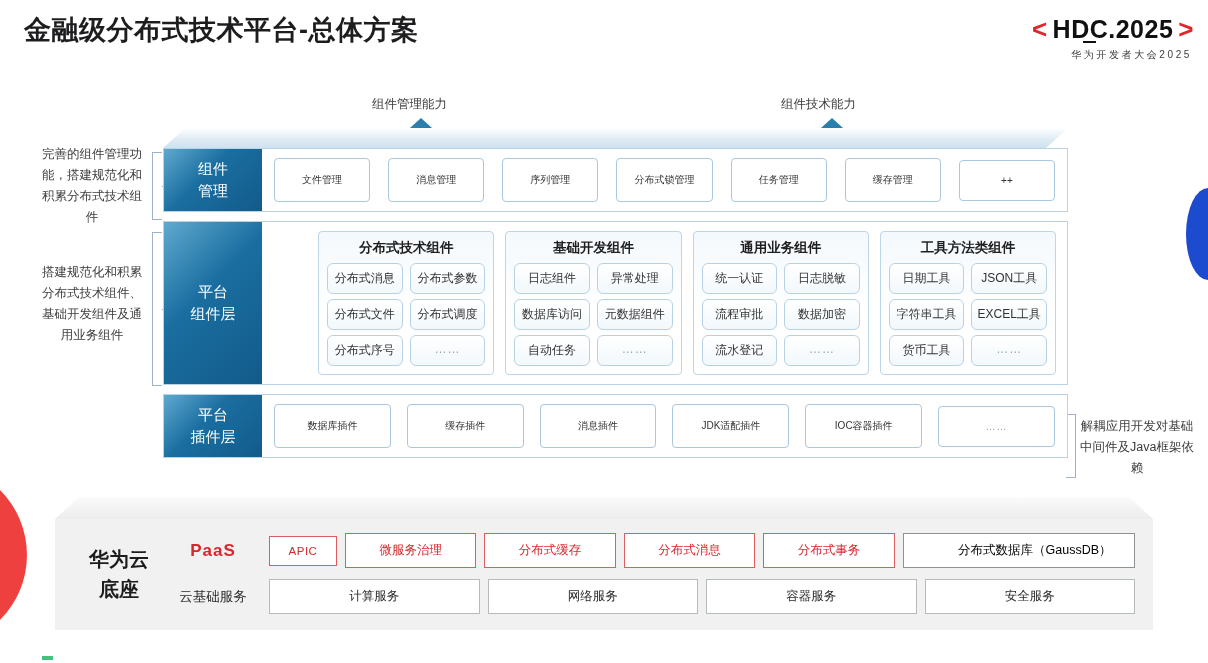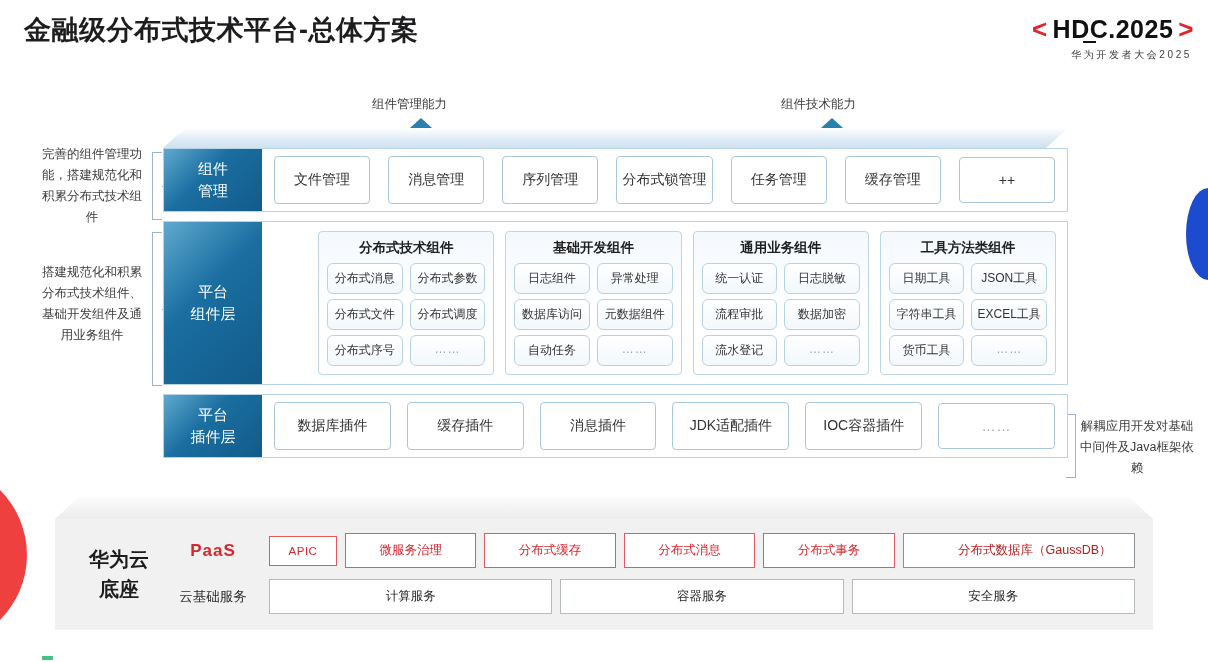"文件管理" .chip { font-size: 14px -> 10px }
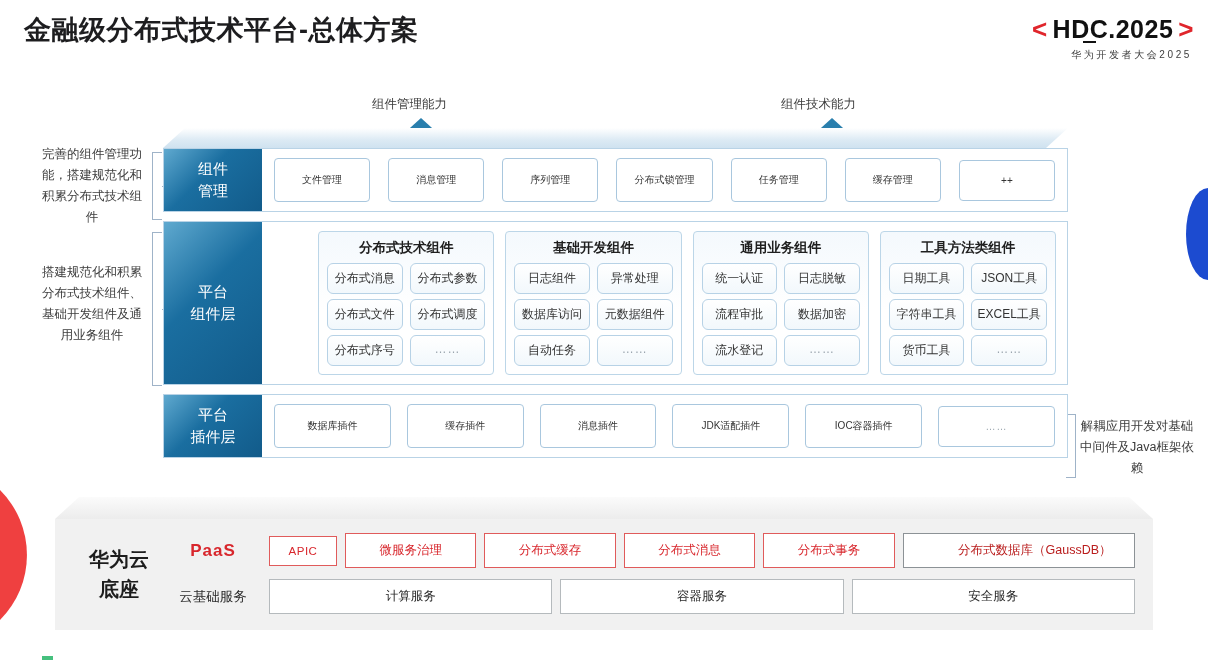"分布式数据库（GaussDB）" .cloud-chip.gray { color: #b91c1c -> #000000 }
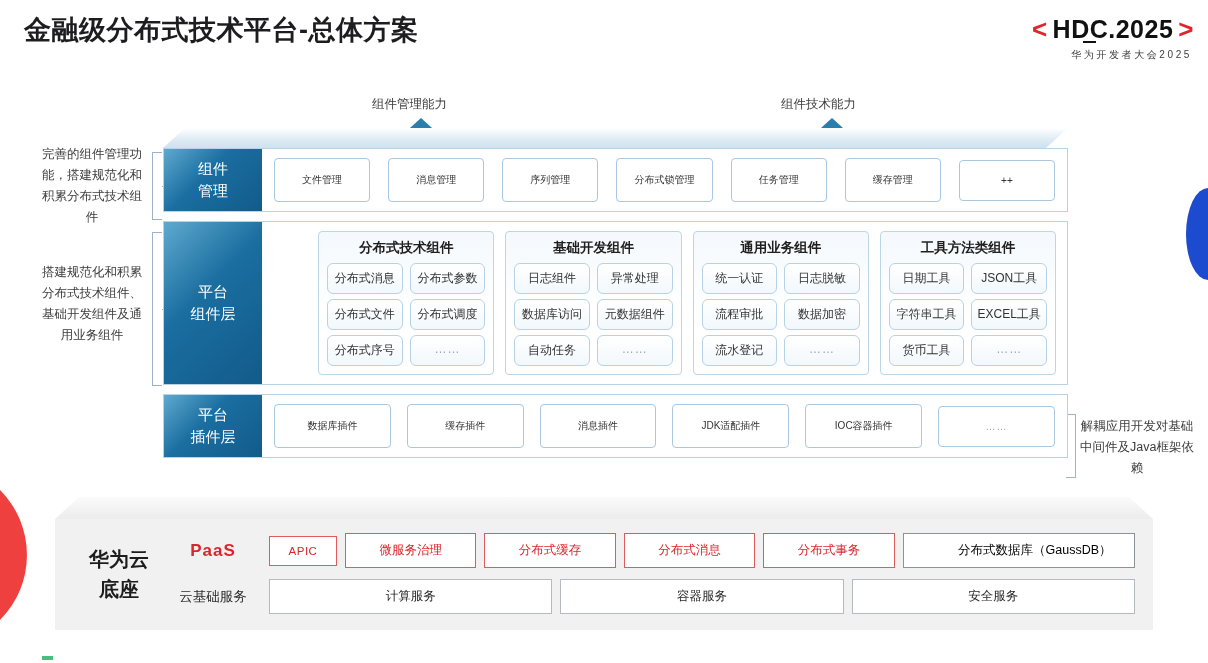"网络服务" div.cloud-chip { html: none -> <div>网络服务</div> }
